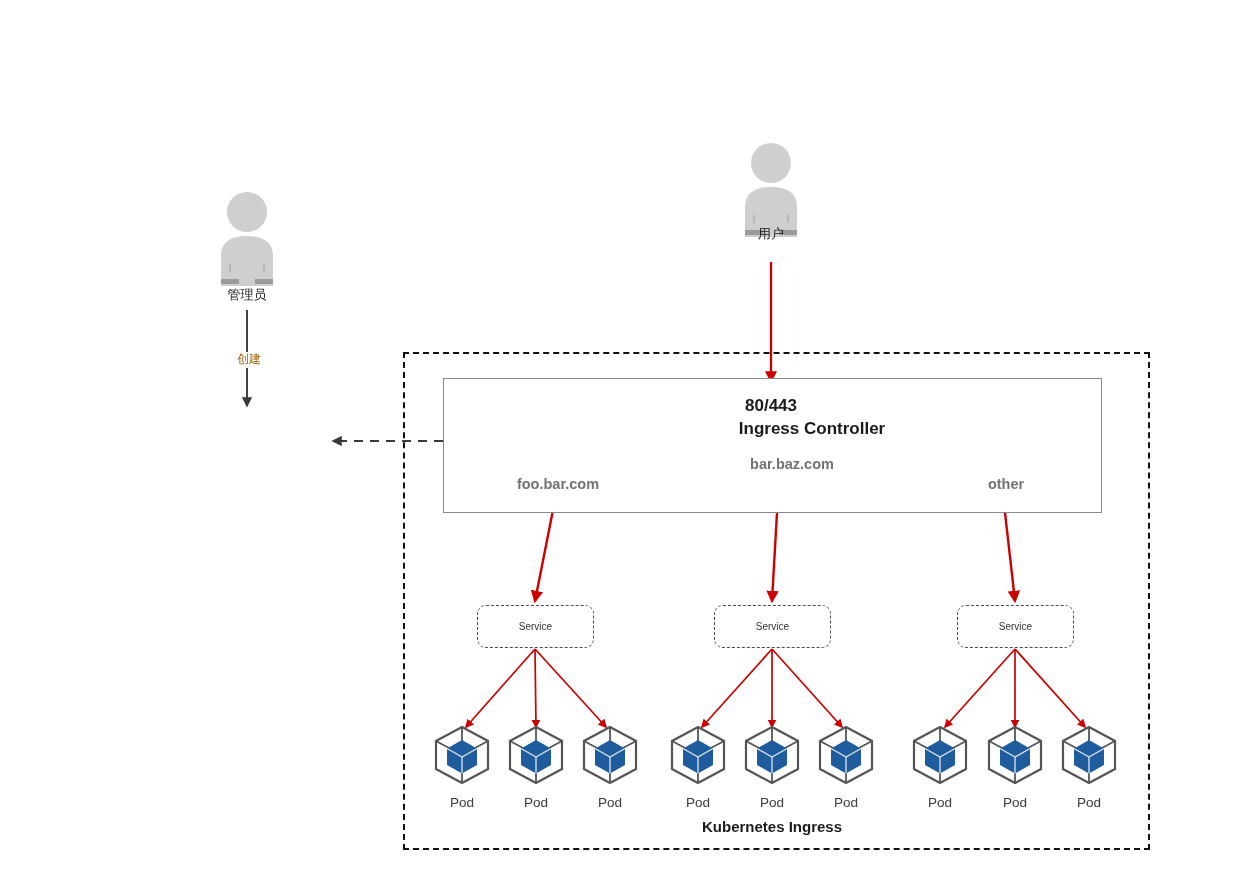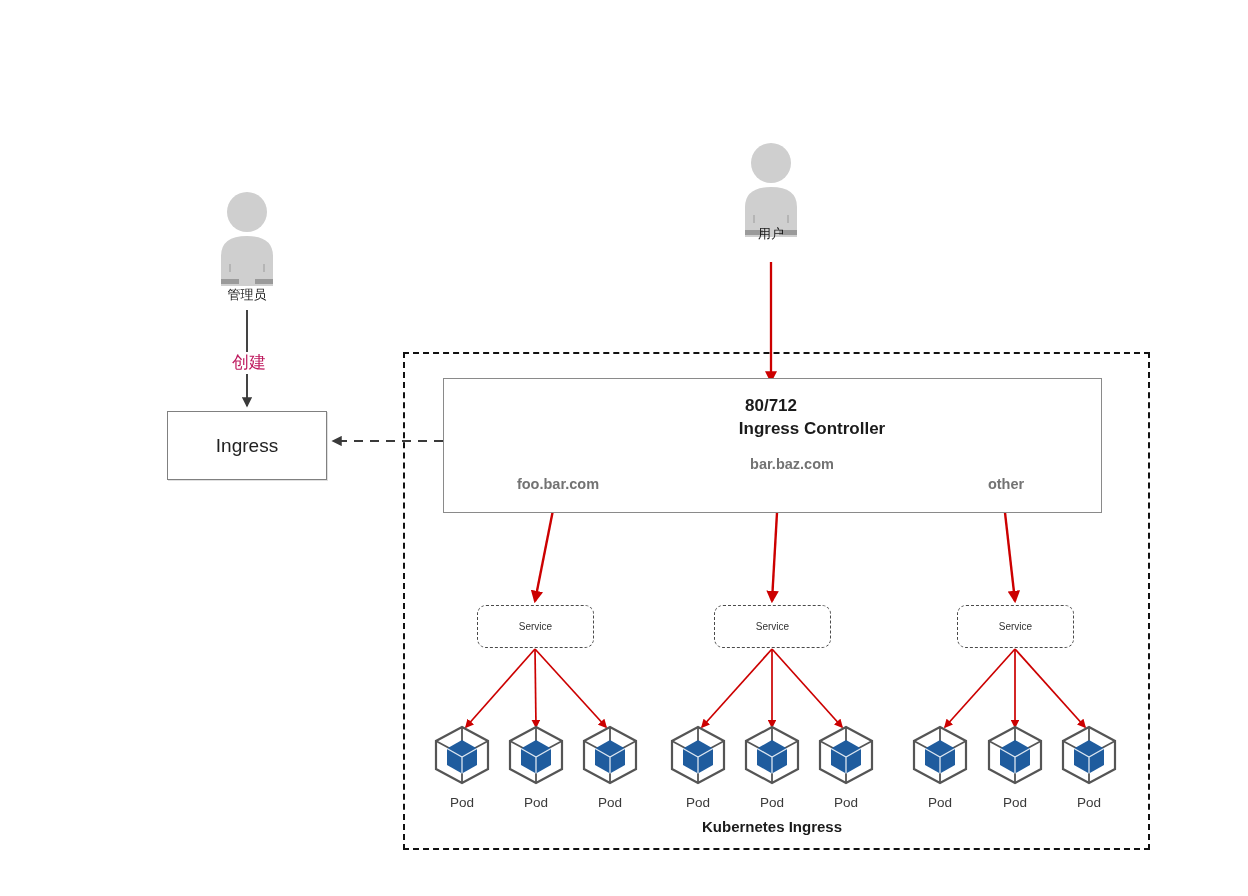"创建" .edge-label { color: #be185d -> #a16207; font-size: 17px -> 12px }
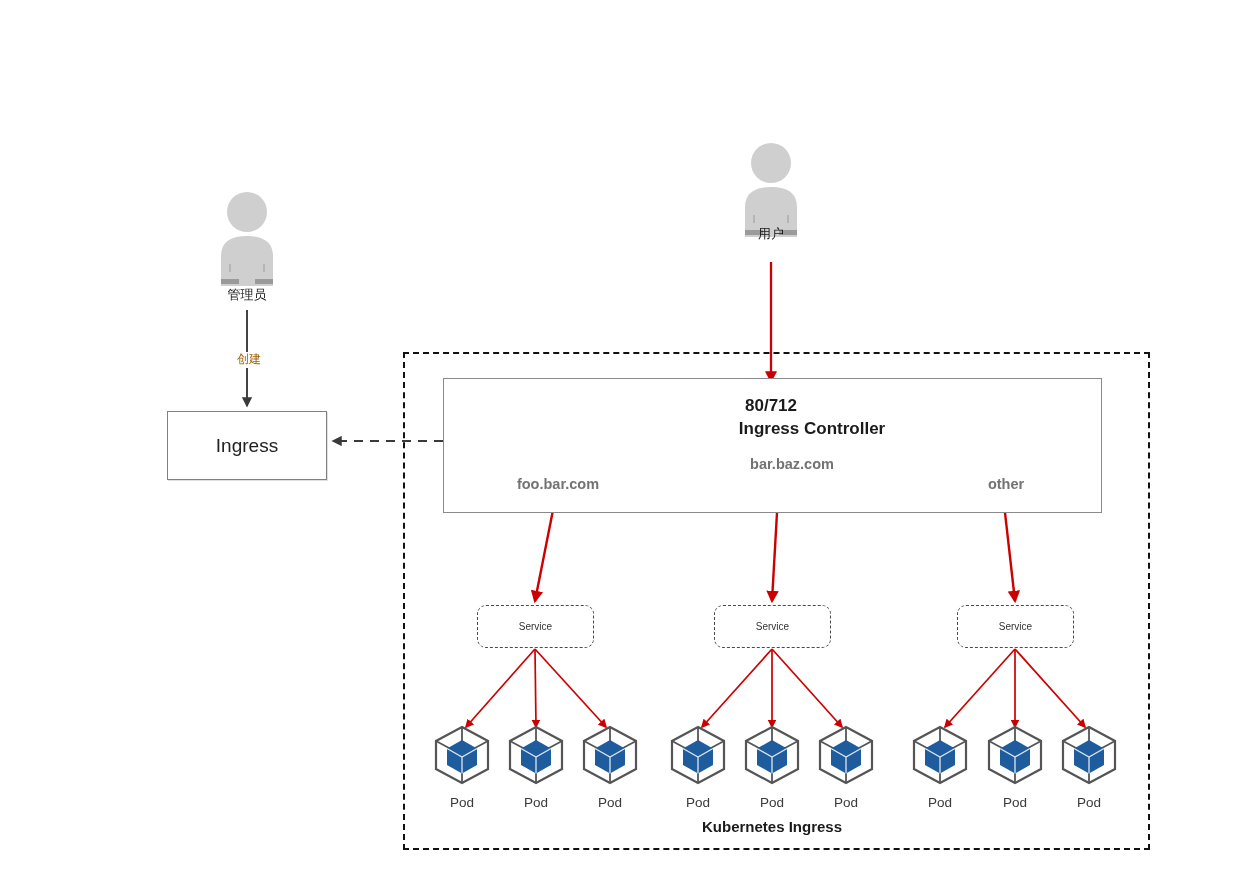"80/712" div.lbl { text: 80/712 -> 80/443 }
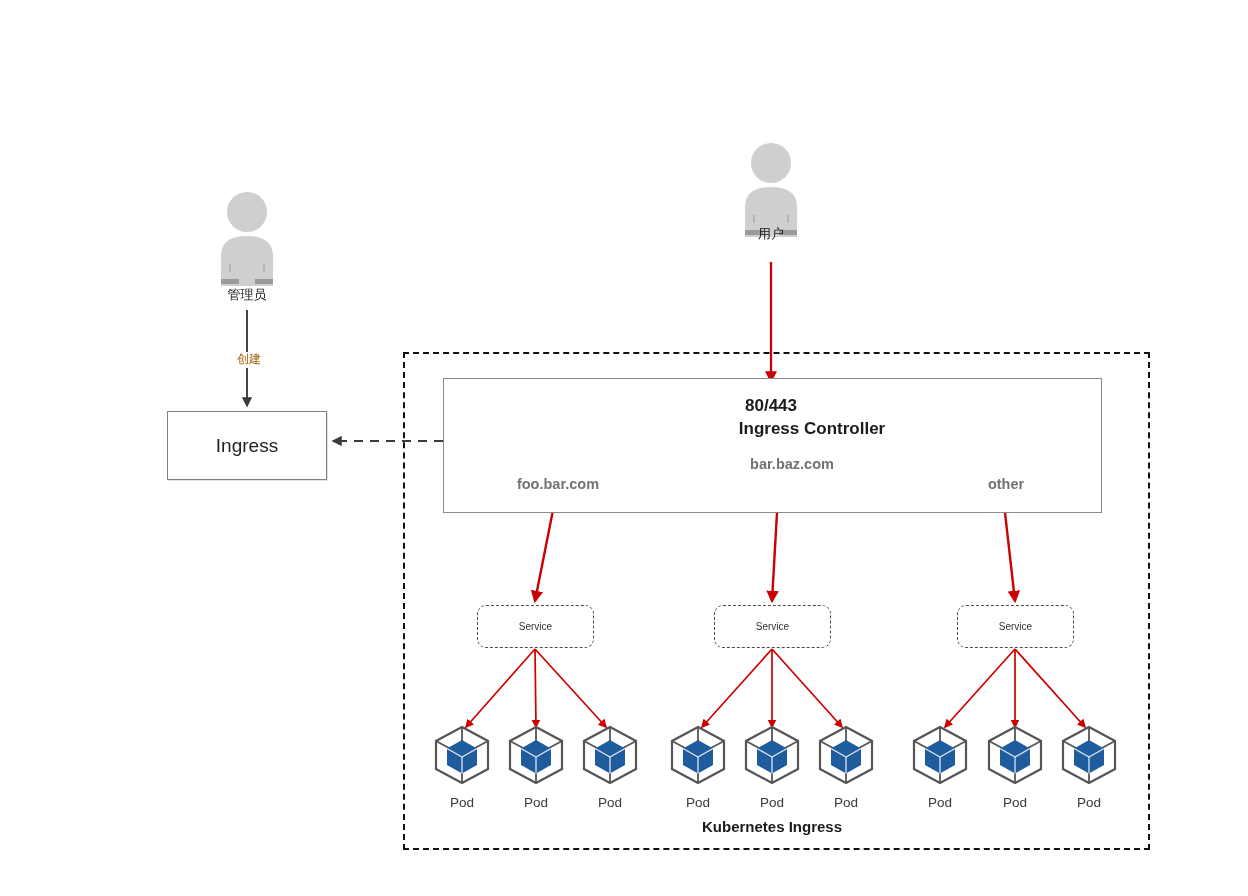"Ingress" div.node-box { html: <div> <div> <span>Ingress</span> </div> </div> -> none }
